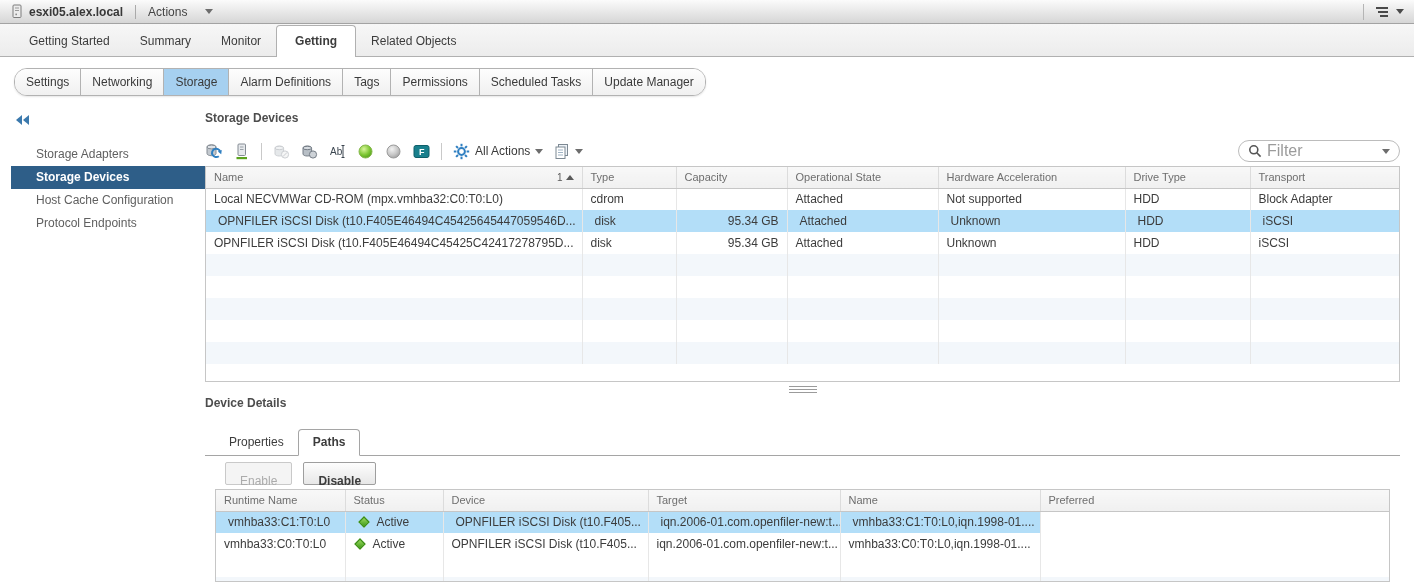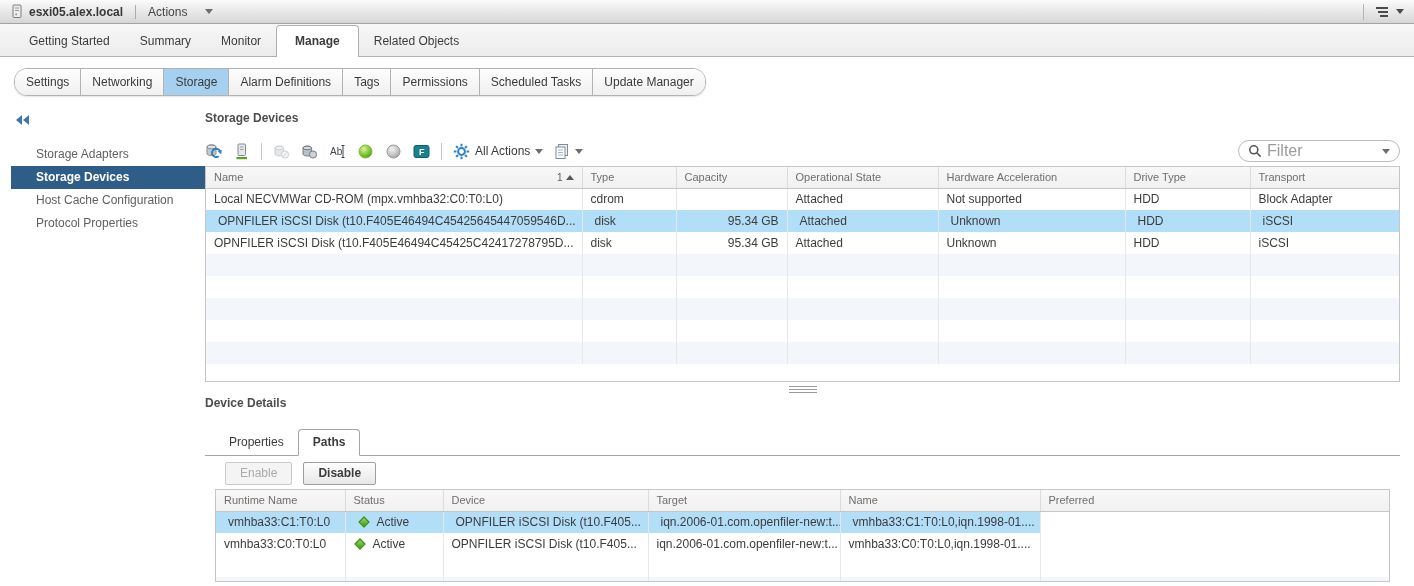"Manage" div.tab { text: Manage -> Getting }
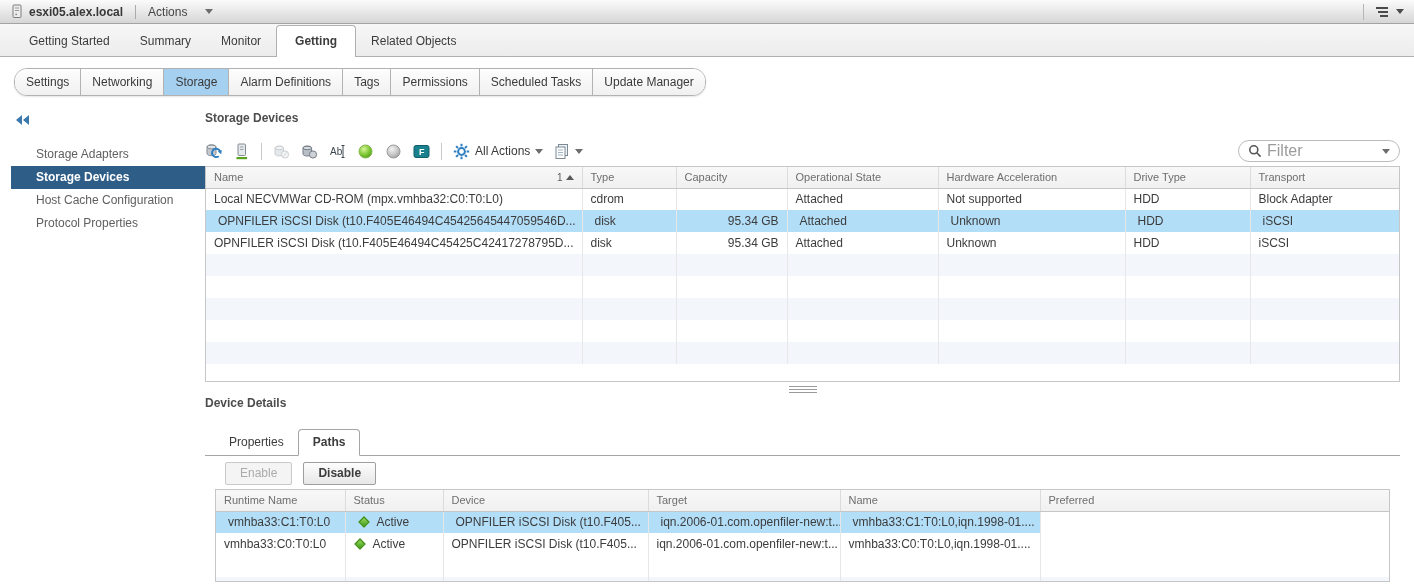"Protocol Properties" div.nav-item { text: Properties -> Endpoints }
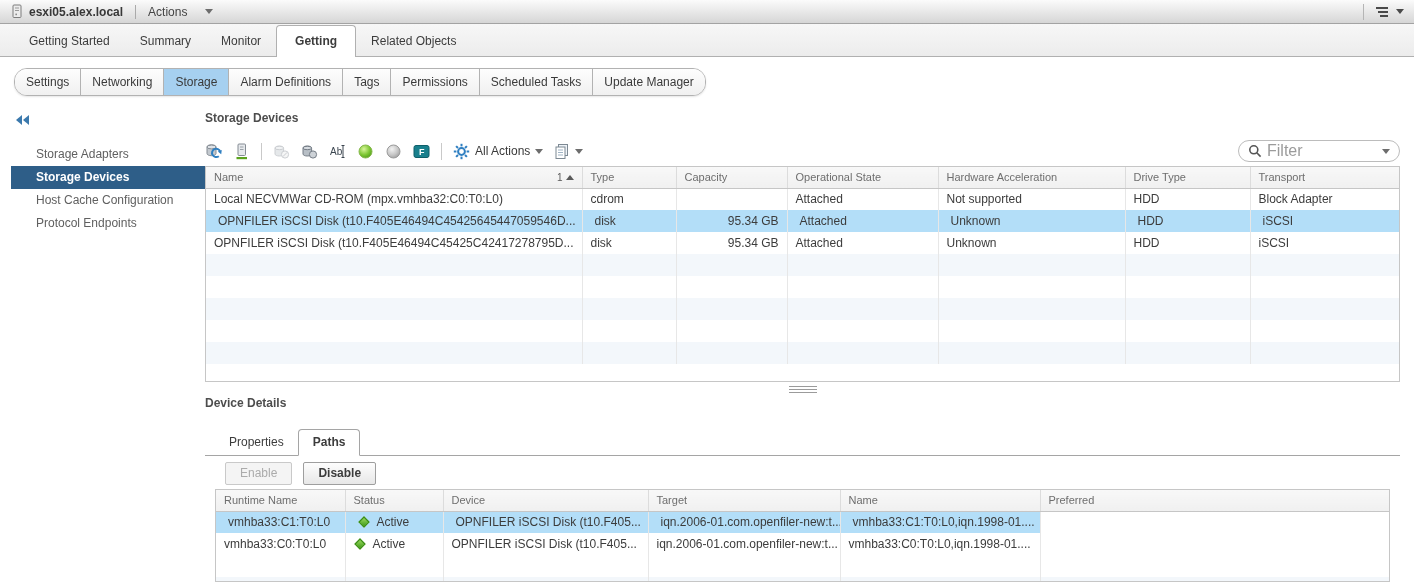"Enable" .btn { padding: 0 14px -> 8px 14px }
